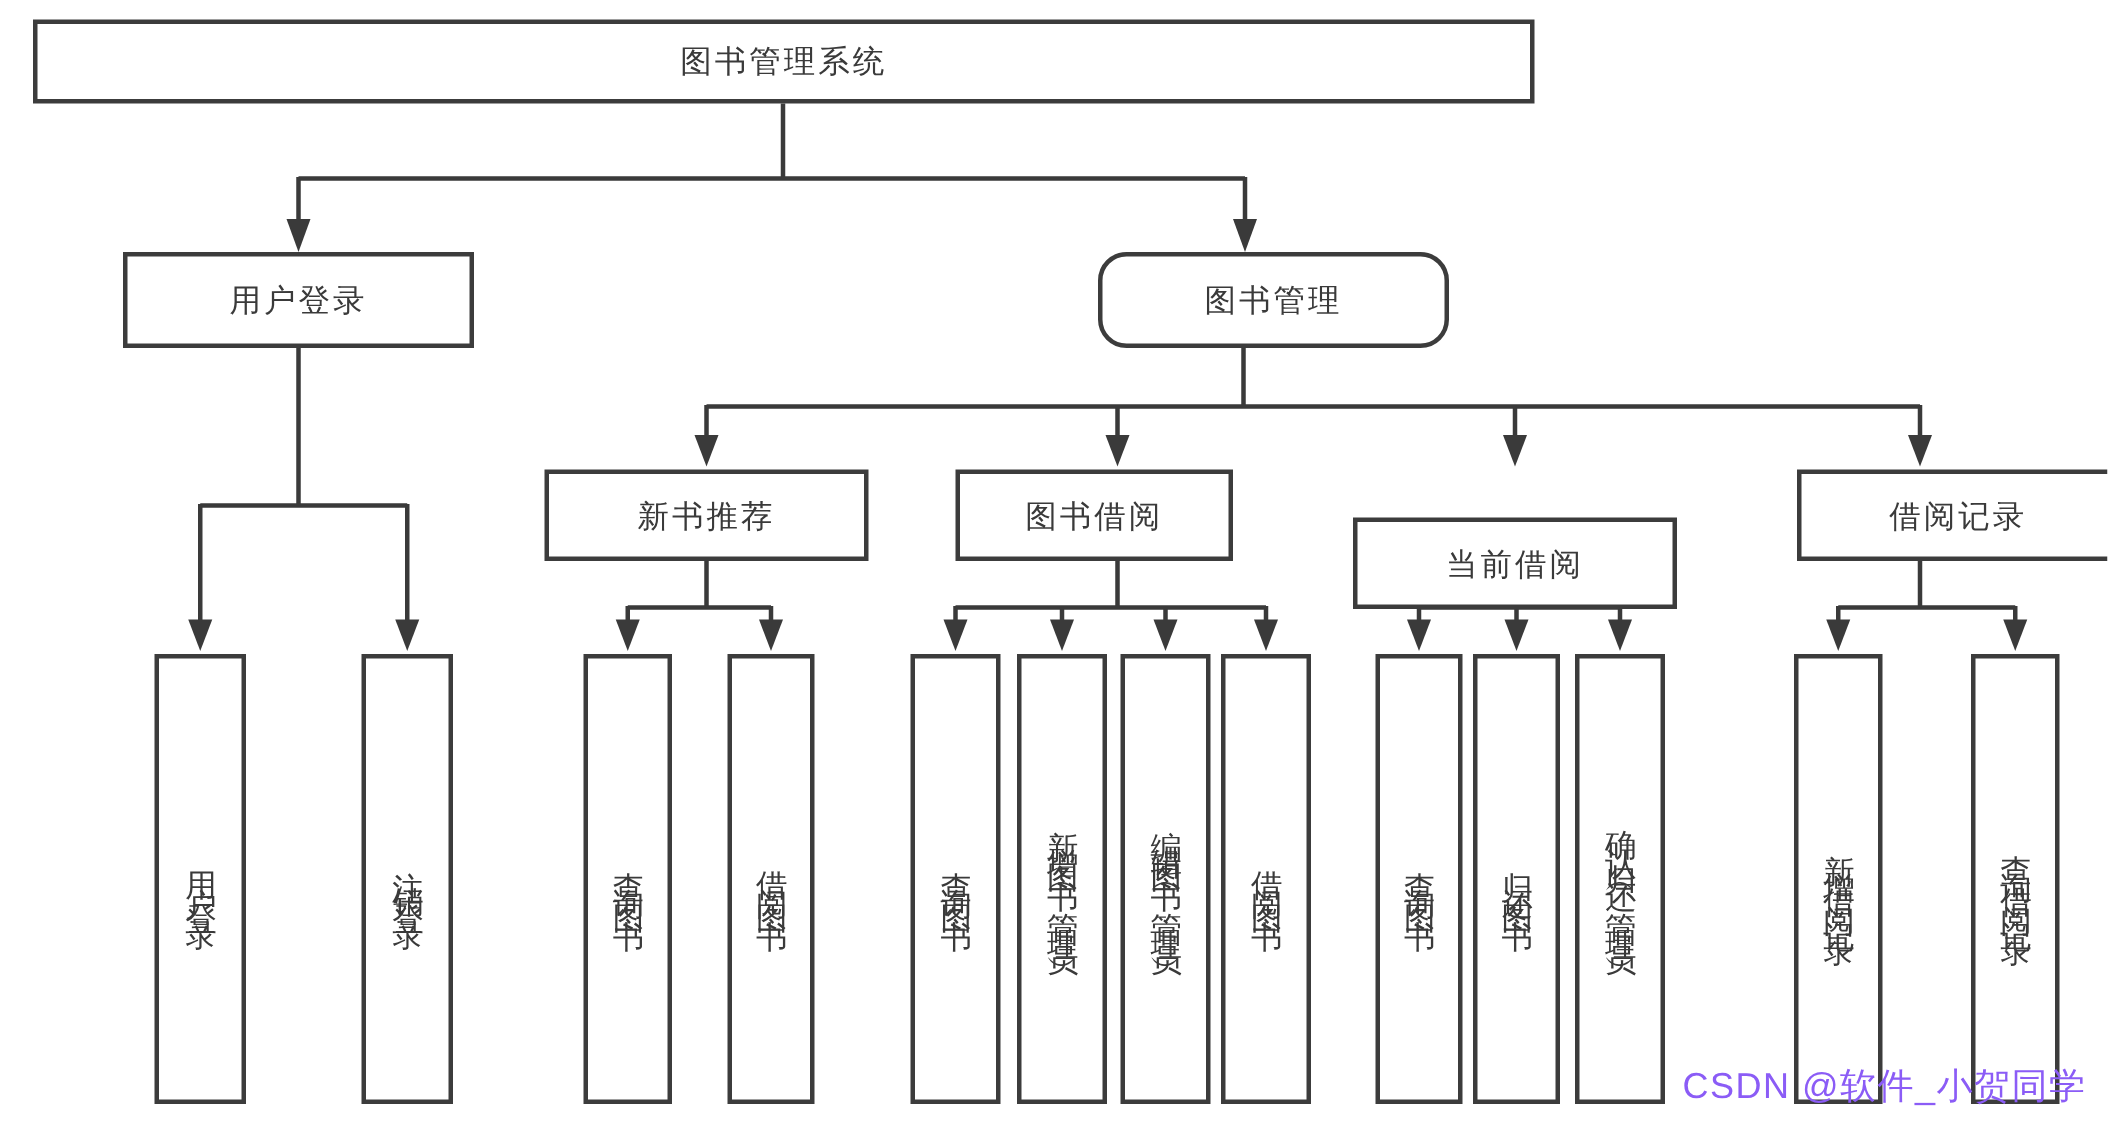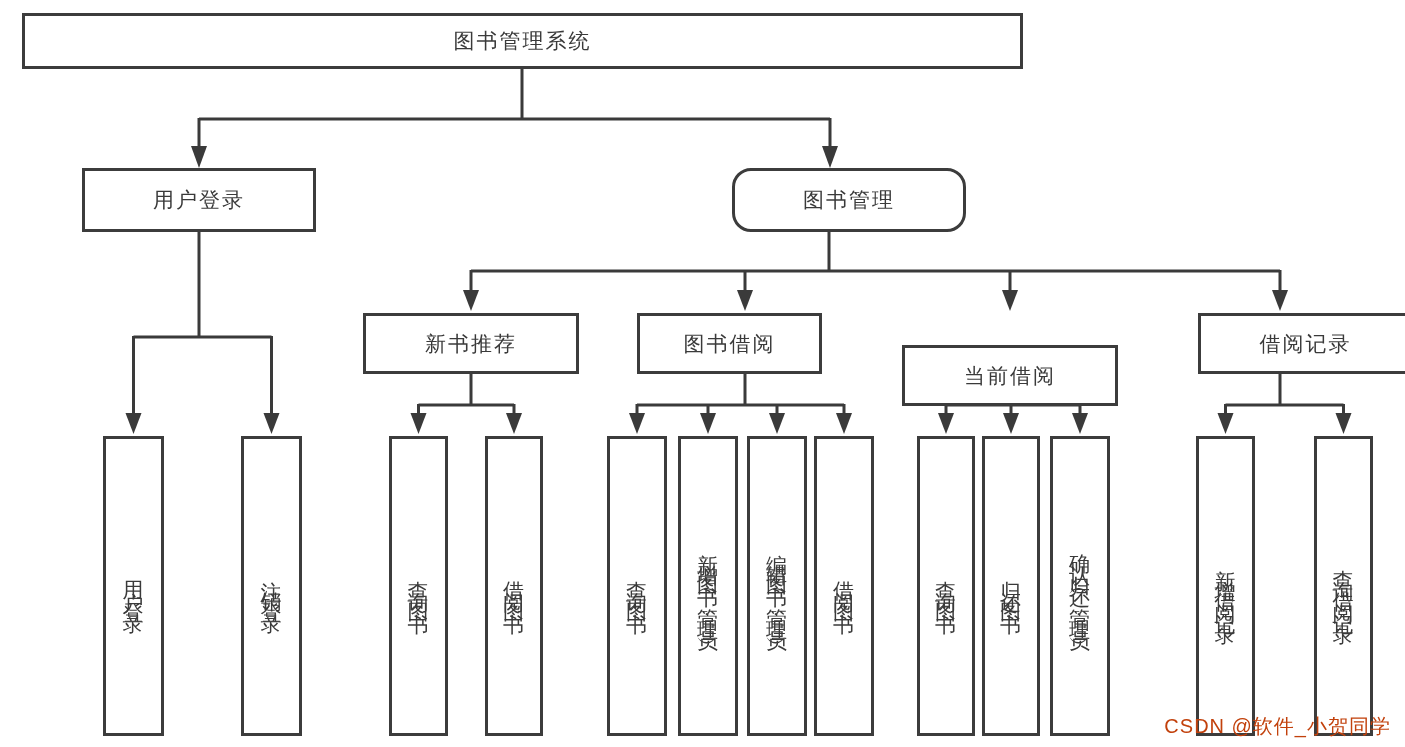"CSDN @软件_小贺同学" #watermark { color: #c2410c -> #8b5cf6; font-size: 20px -> 24px }
